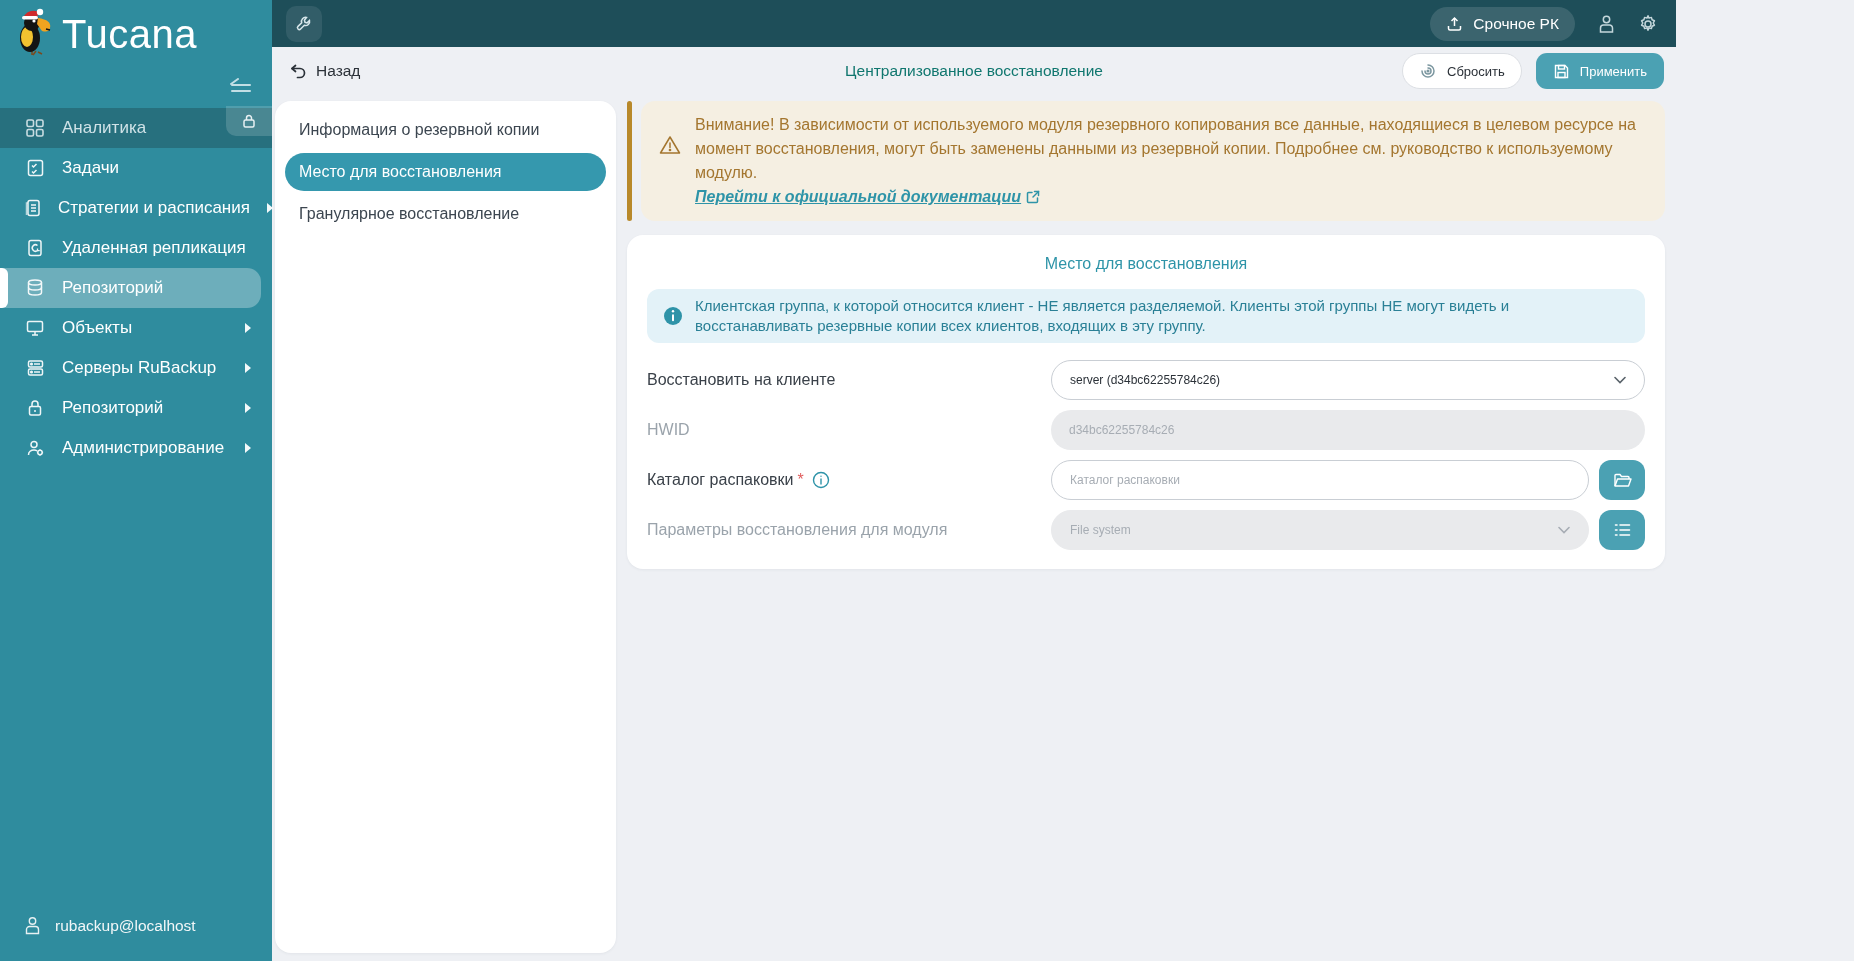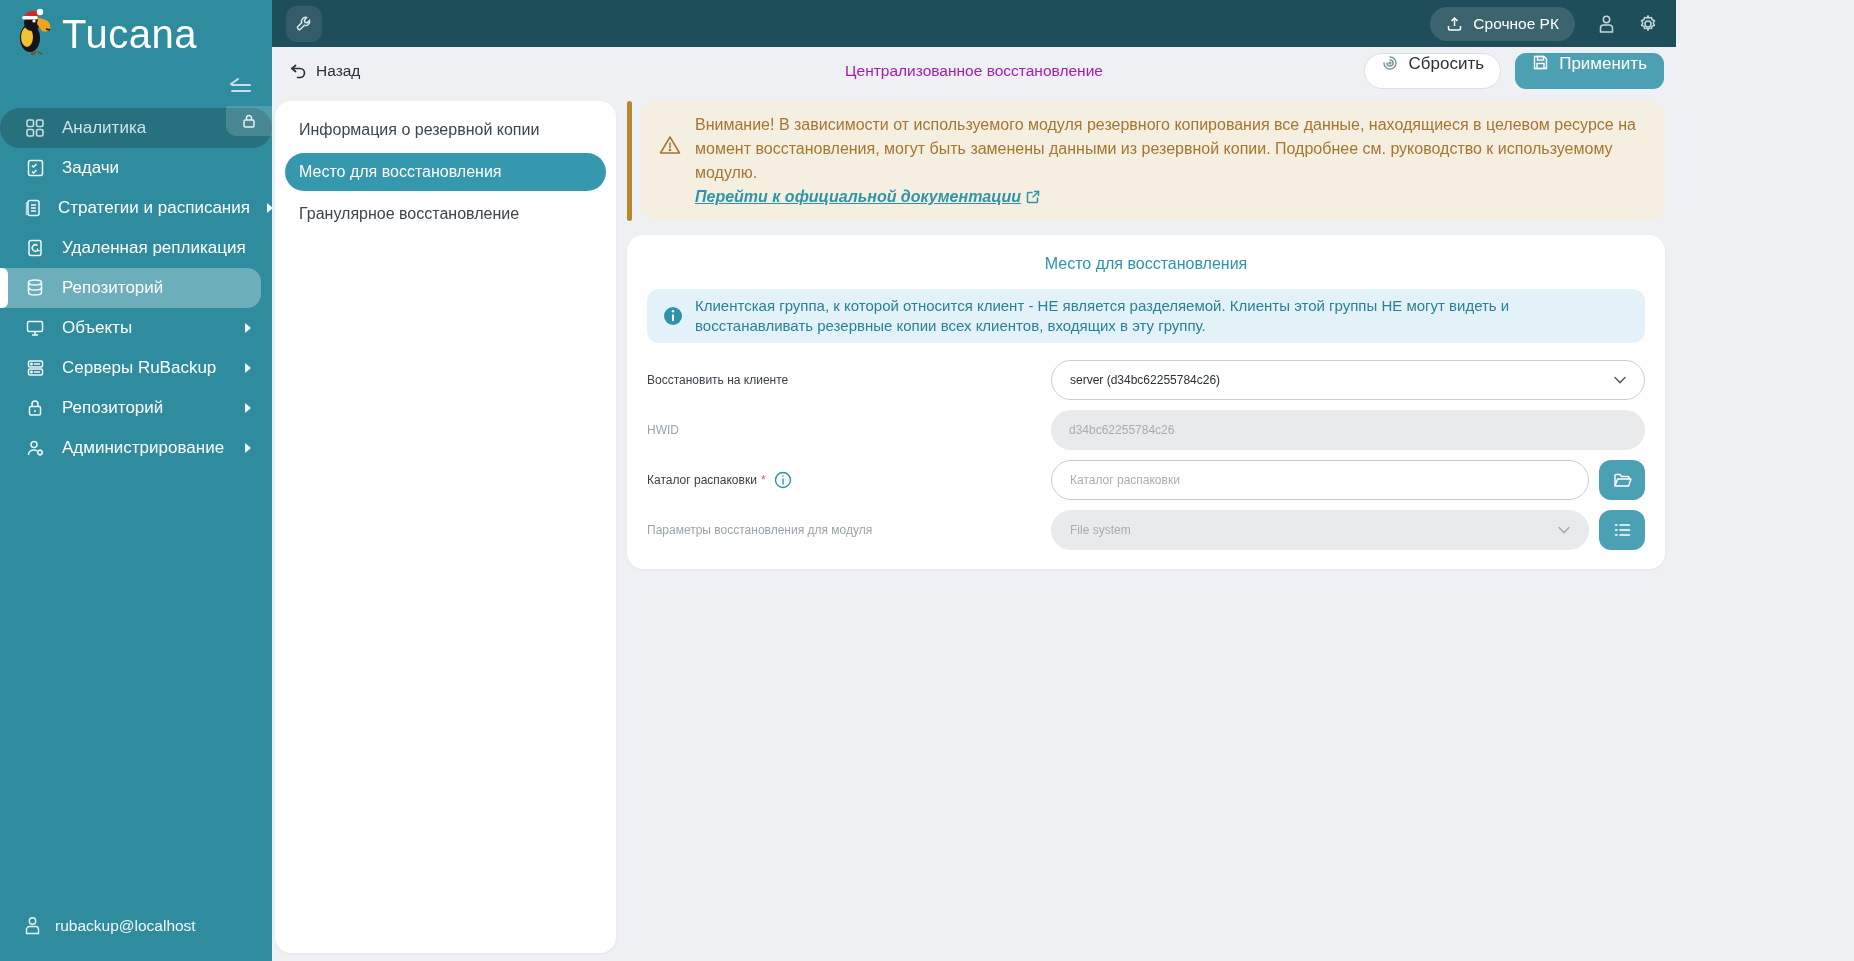"Централизованное восстановление" .page-title { color: #a21caf -> #0f766e }
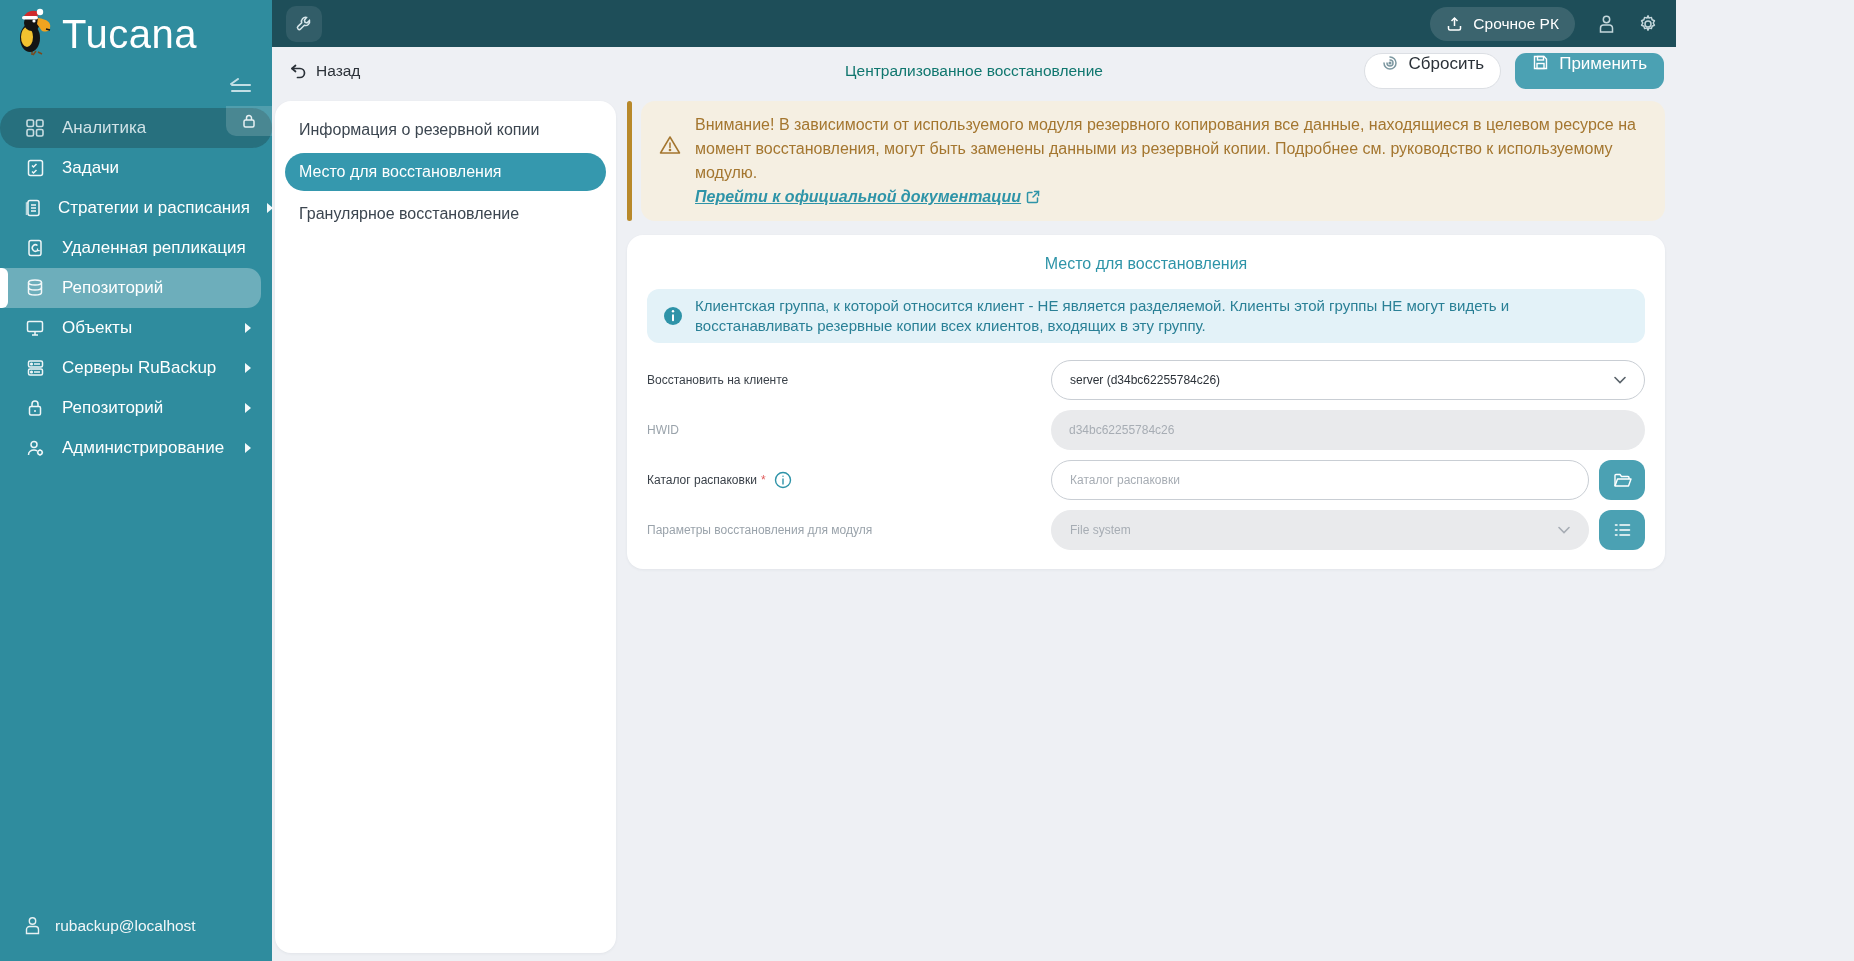"Сбросить" .btn { align-items: flex-start -> center; font-size: 17px -> 13px }
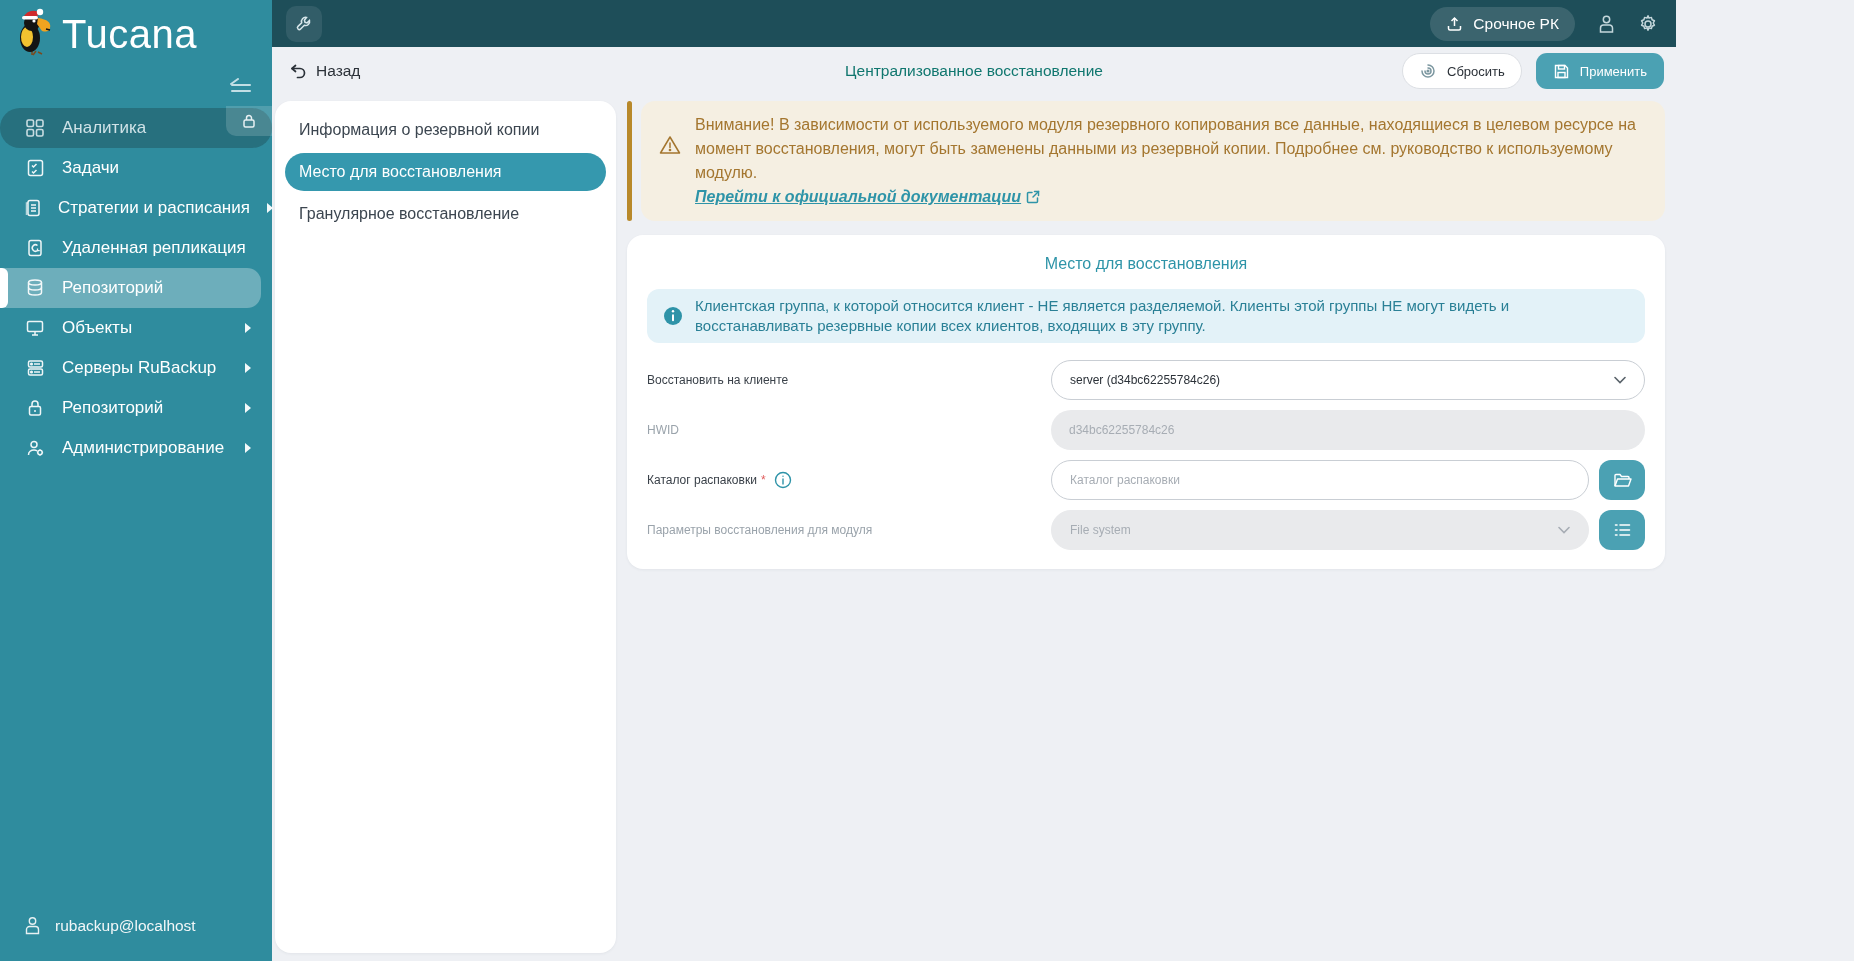"Аналитика" .nav-item { border-radius: 20px -> none }
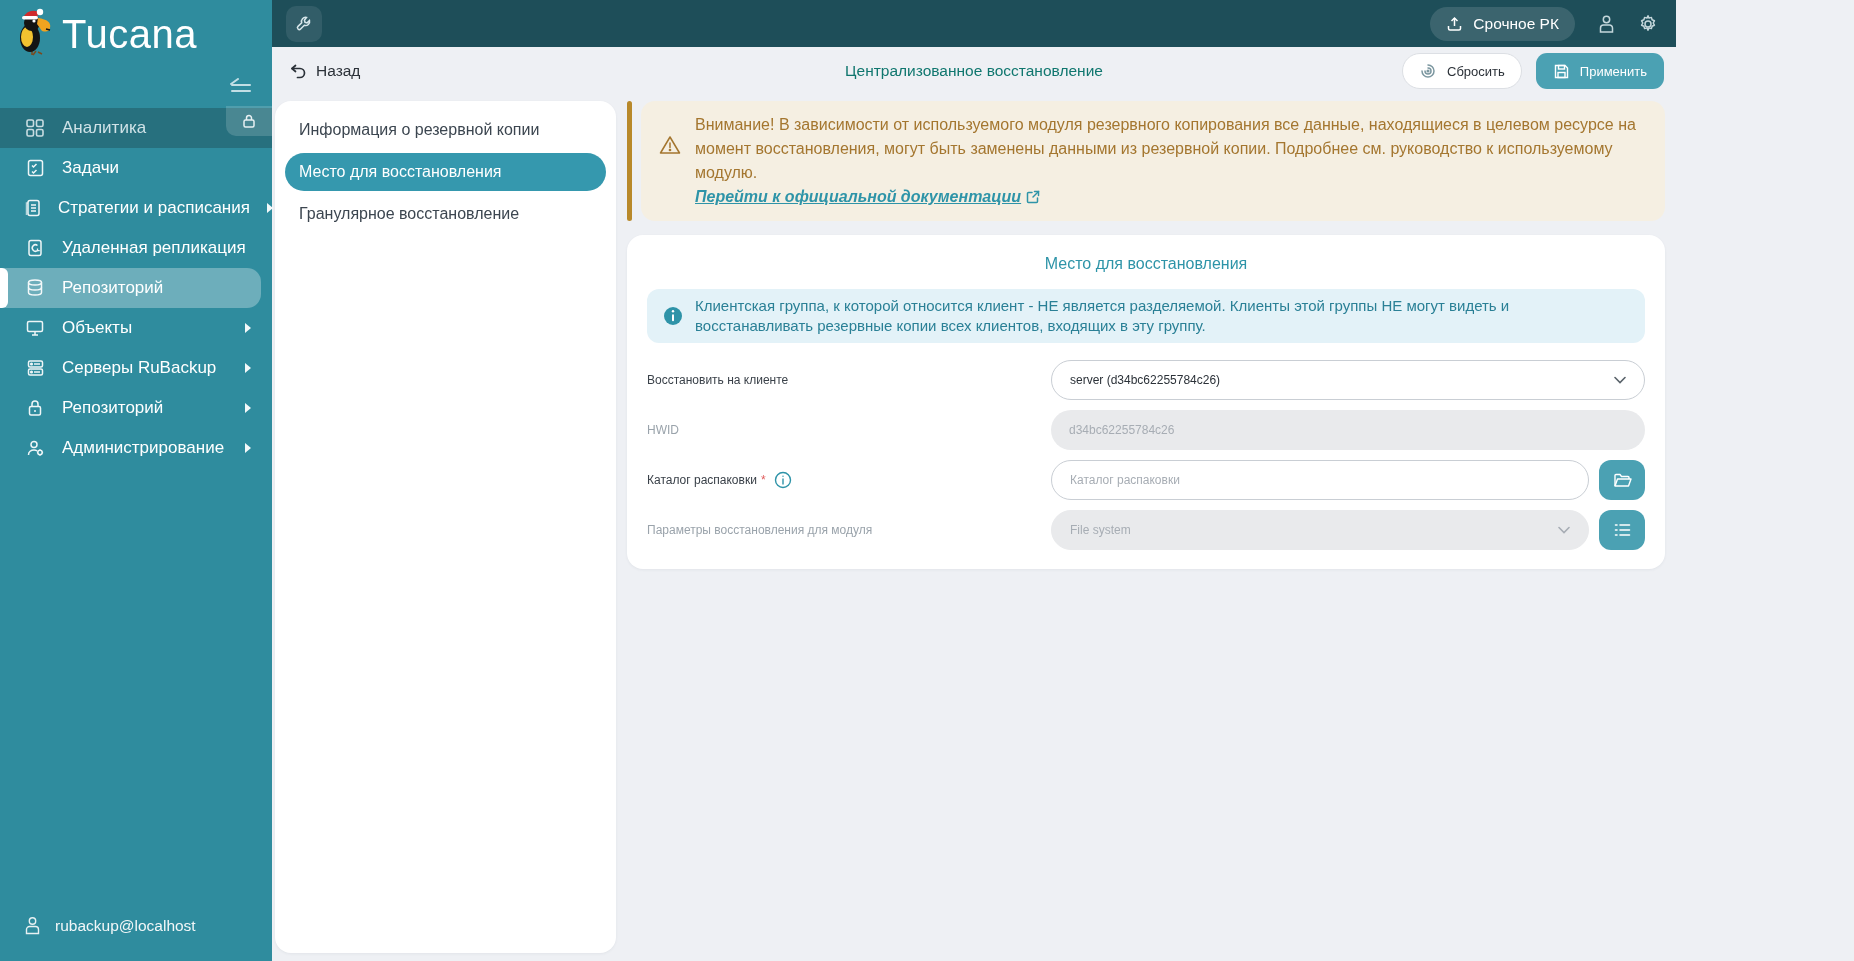"Восстановить на клиенте" .f-label { font-size: 12px -> 16px }
